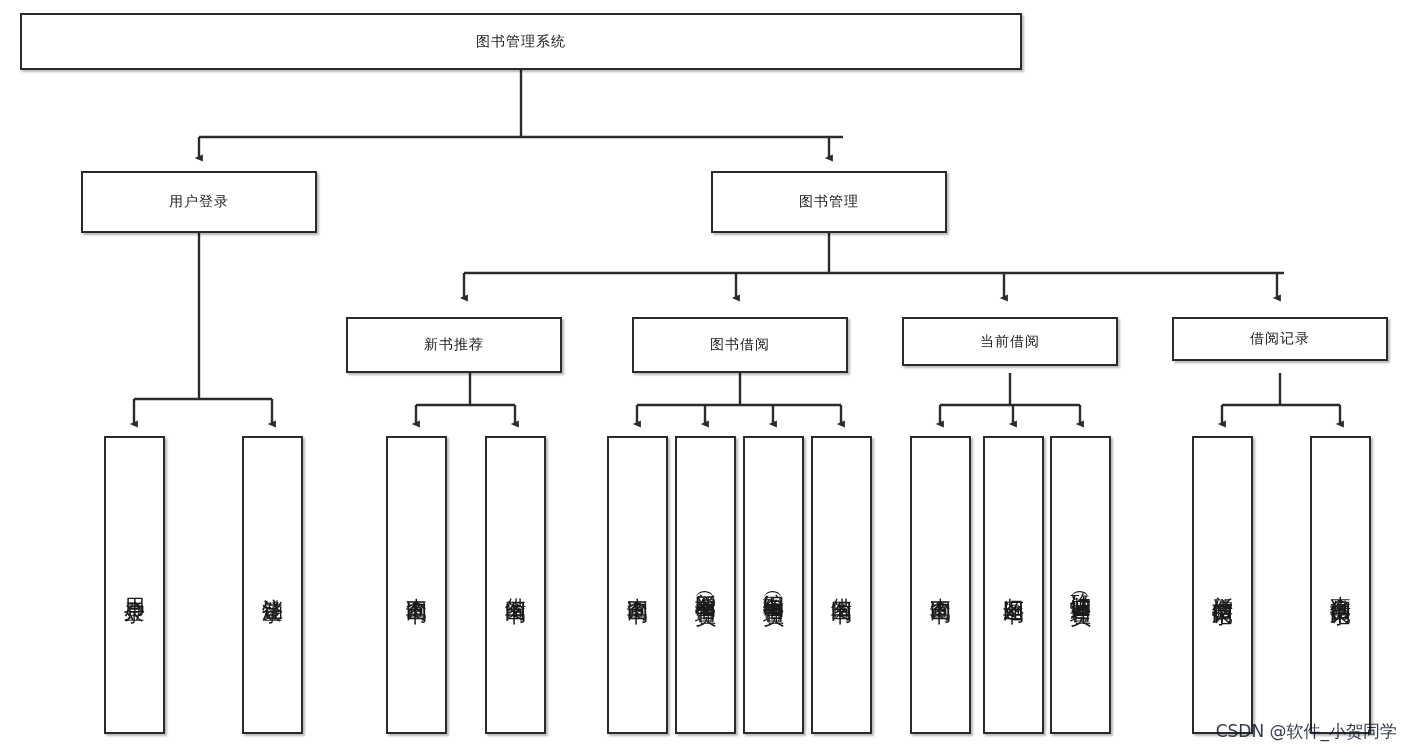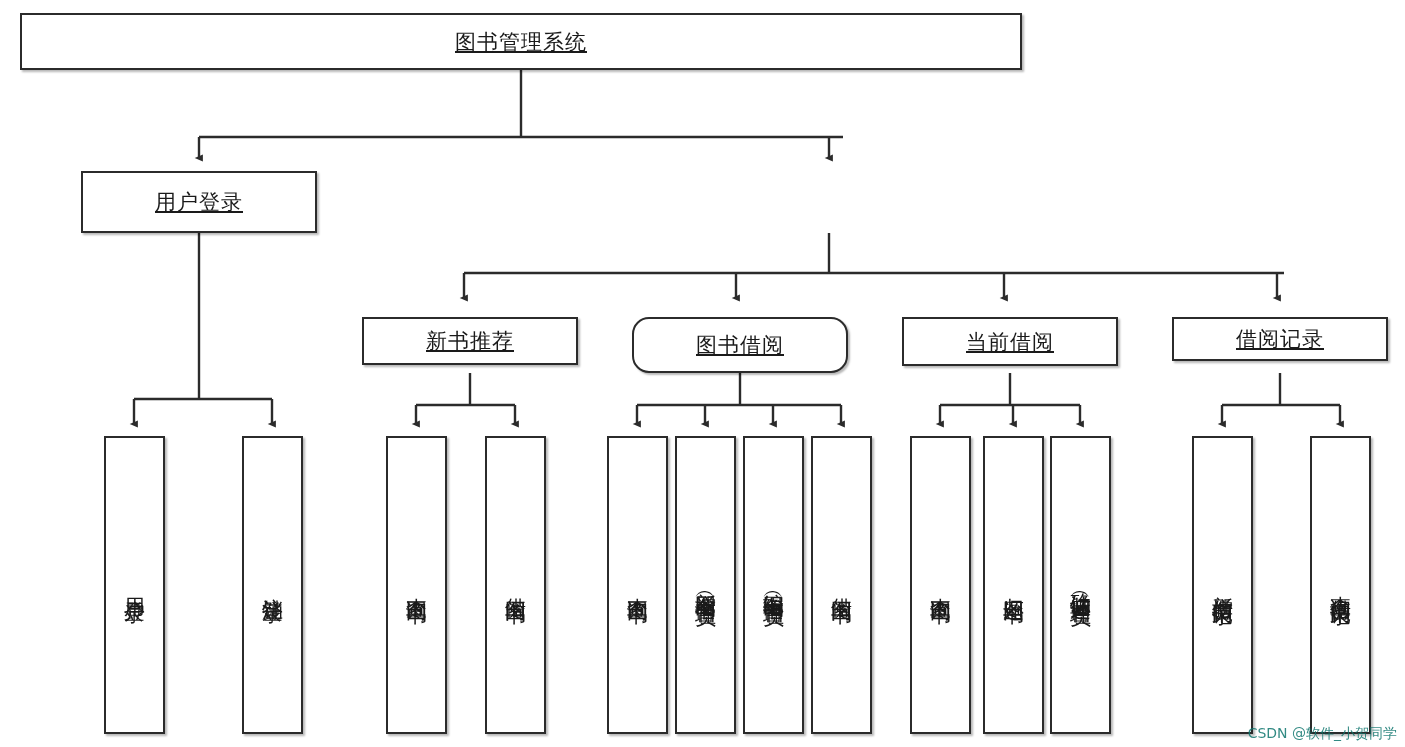"图书管理系统" .node.h { font-size: 21px -> 14px; text-decoration: underline -> none }
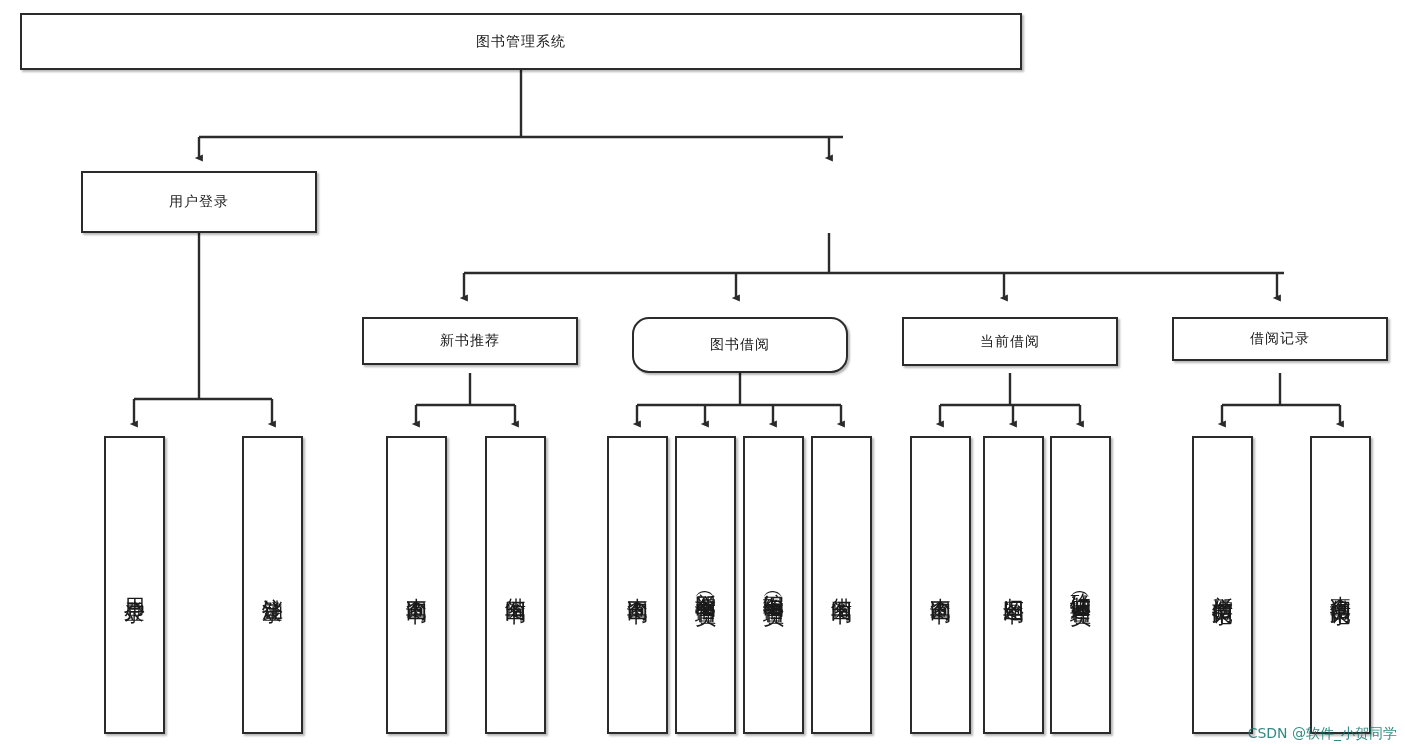"图书管理" div.node { html: none -> <div> <span>图书管理</span> </div> }
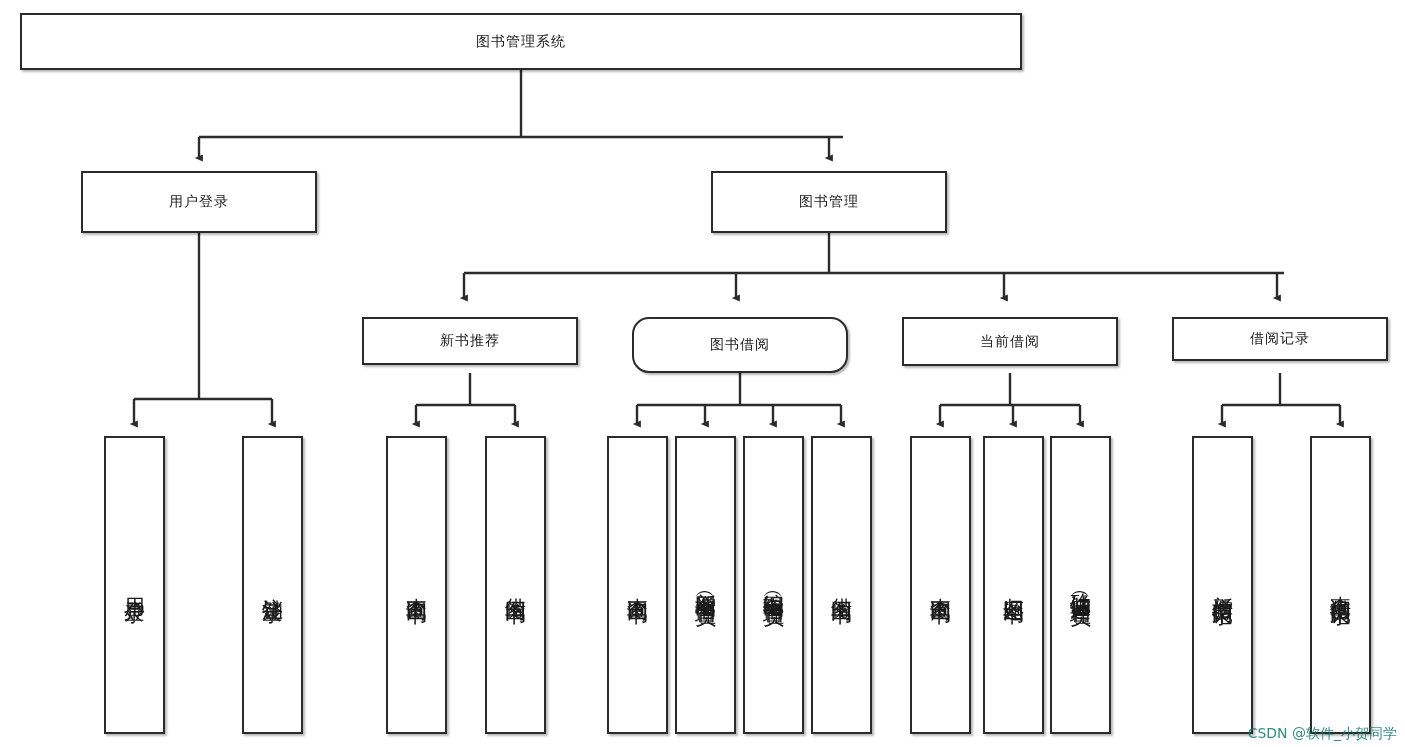"新书推荐" div.node { height: 48px -> 56px; left: 362px -> 346px }
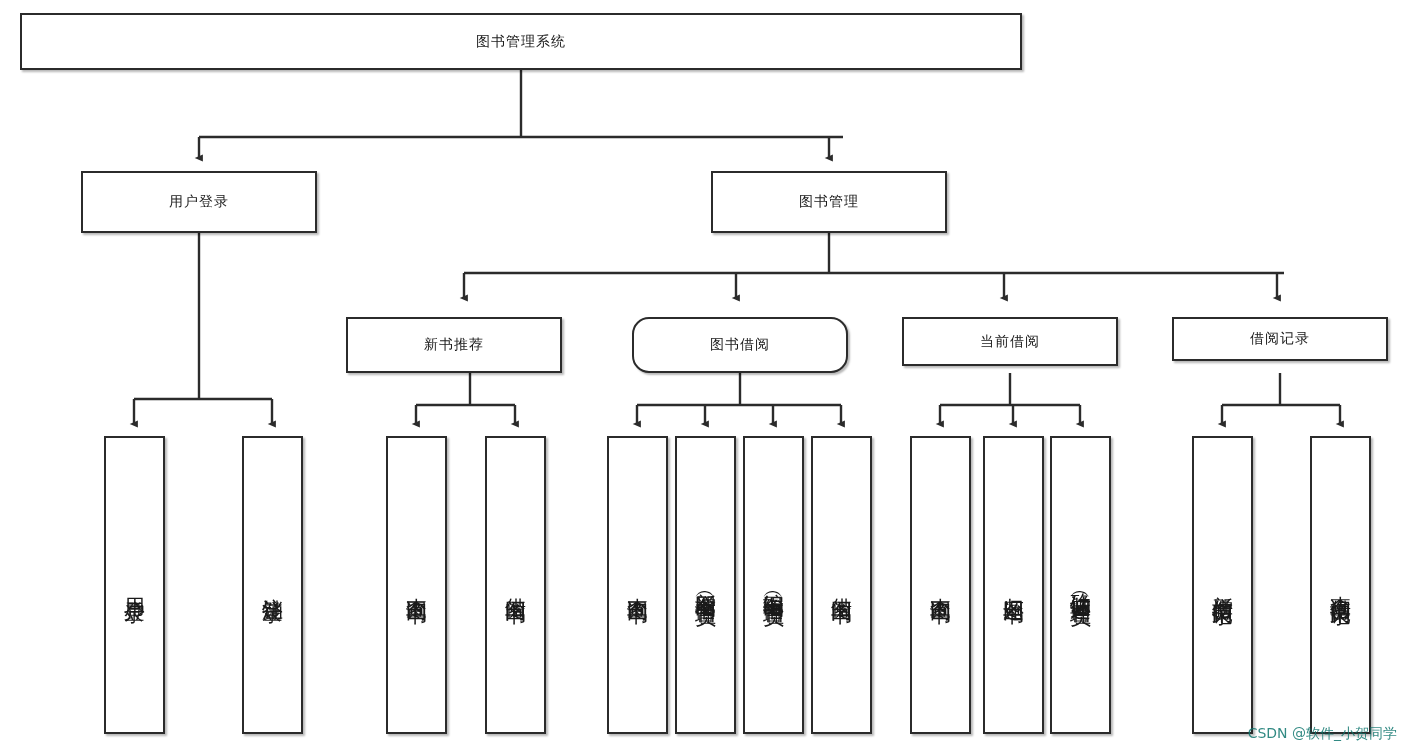"图书借阅" div.node { border-radius: 17px -> none }
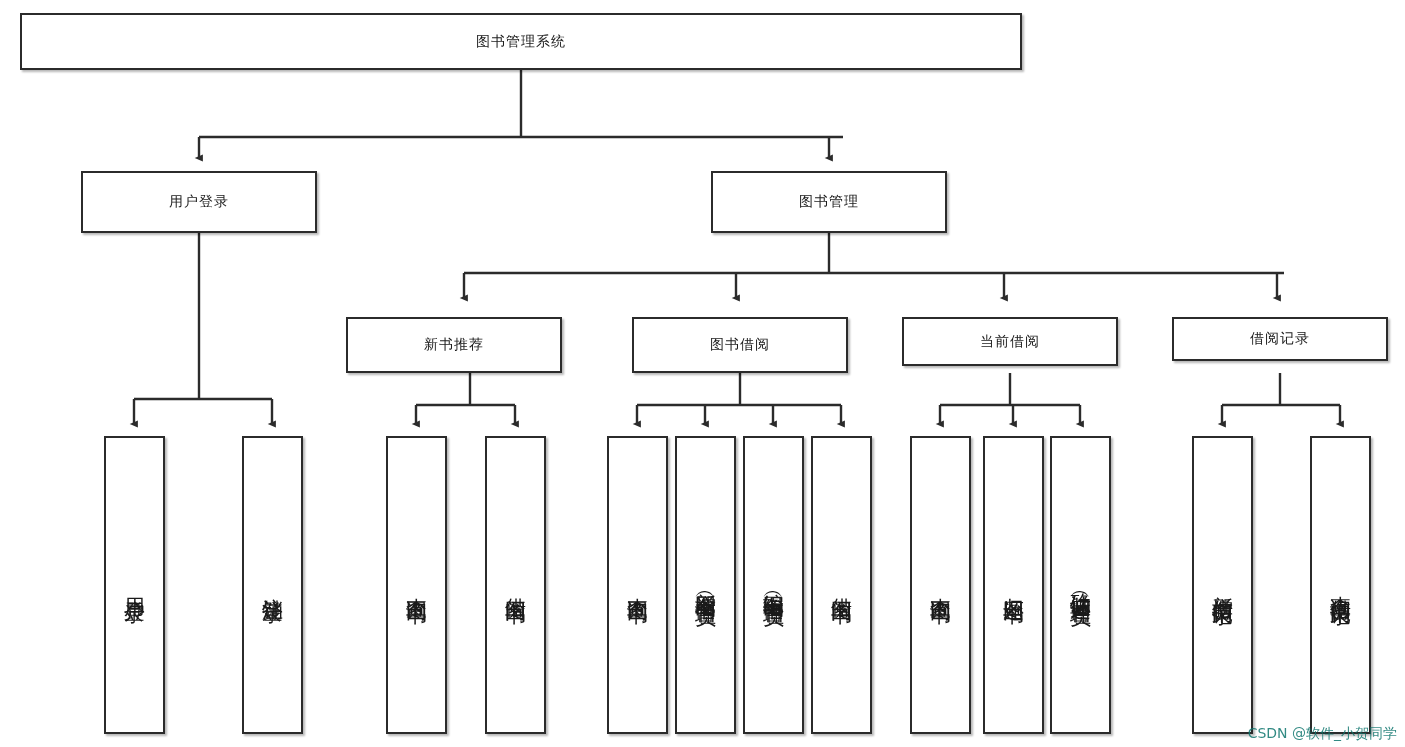"CSDN @软件_小贺同学" .watermark { color: #0f766e -> #0f172a; font-size: 14px -> 17px }
